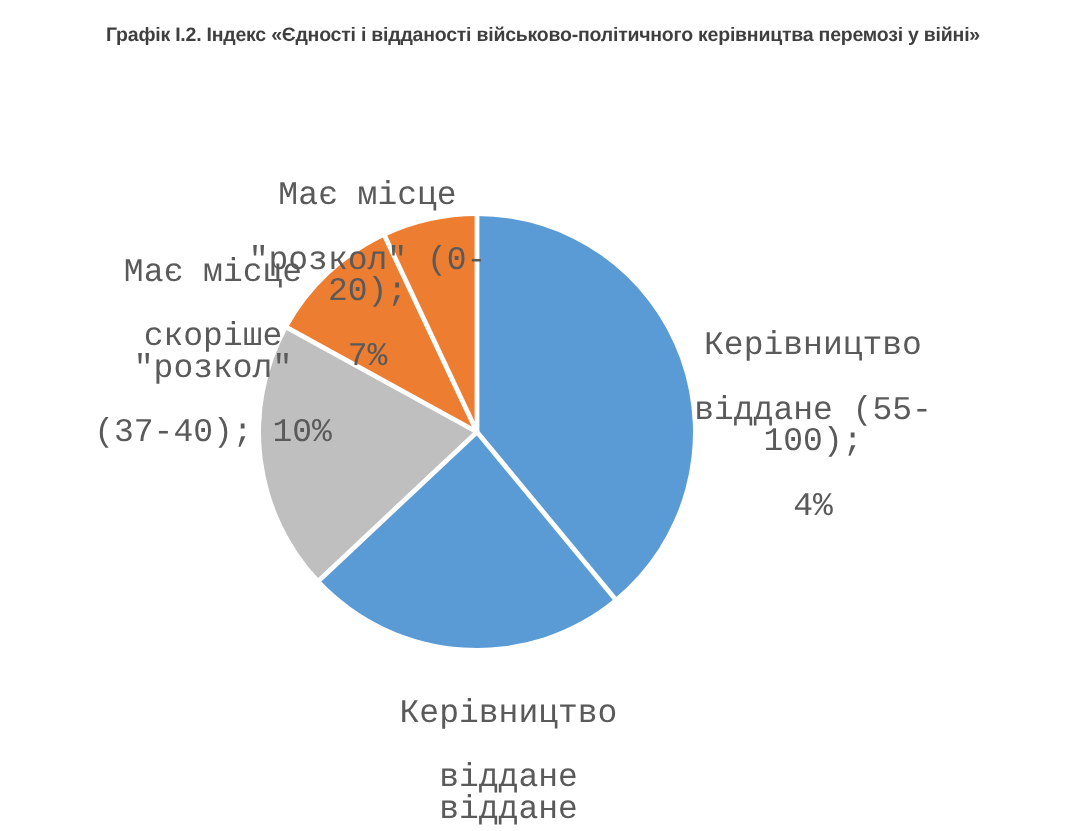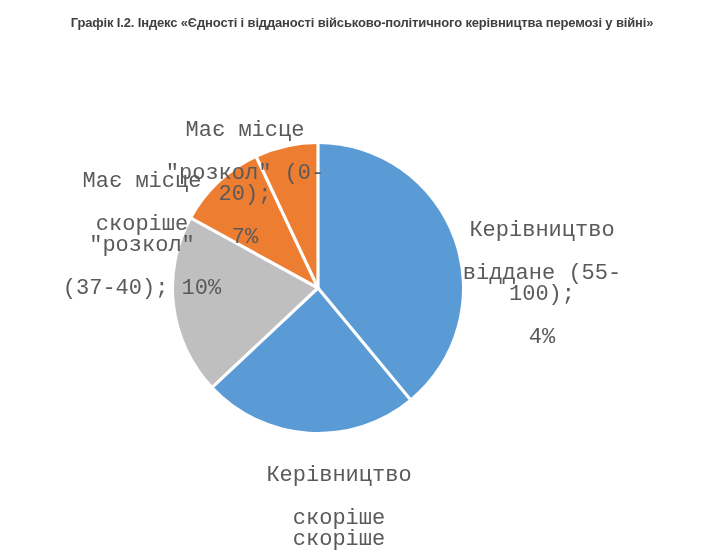"скоріше скоріше" span.lbl-line { text: скоріше скоріше -> віддане віддане }
